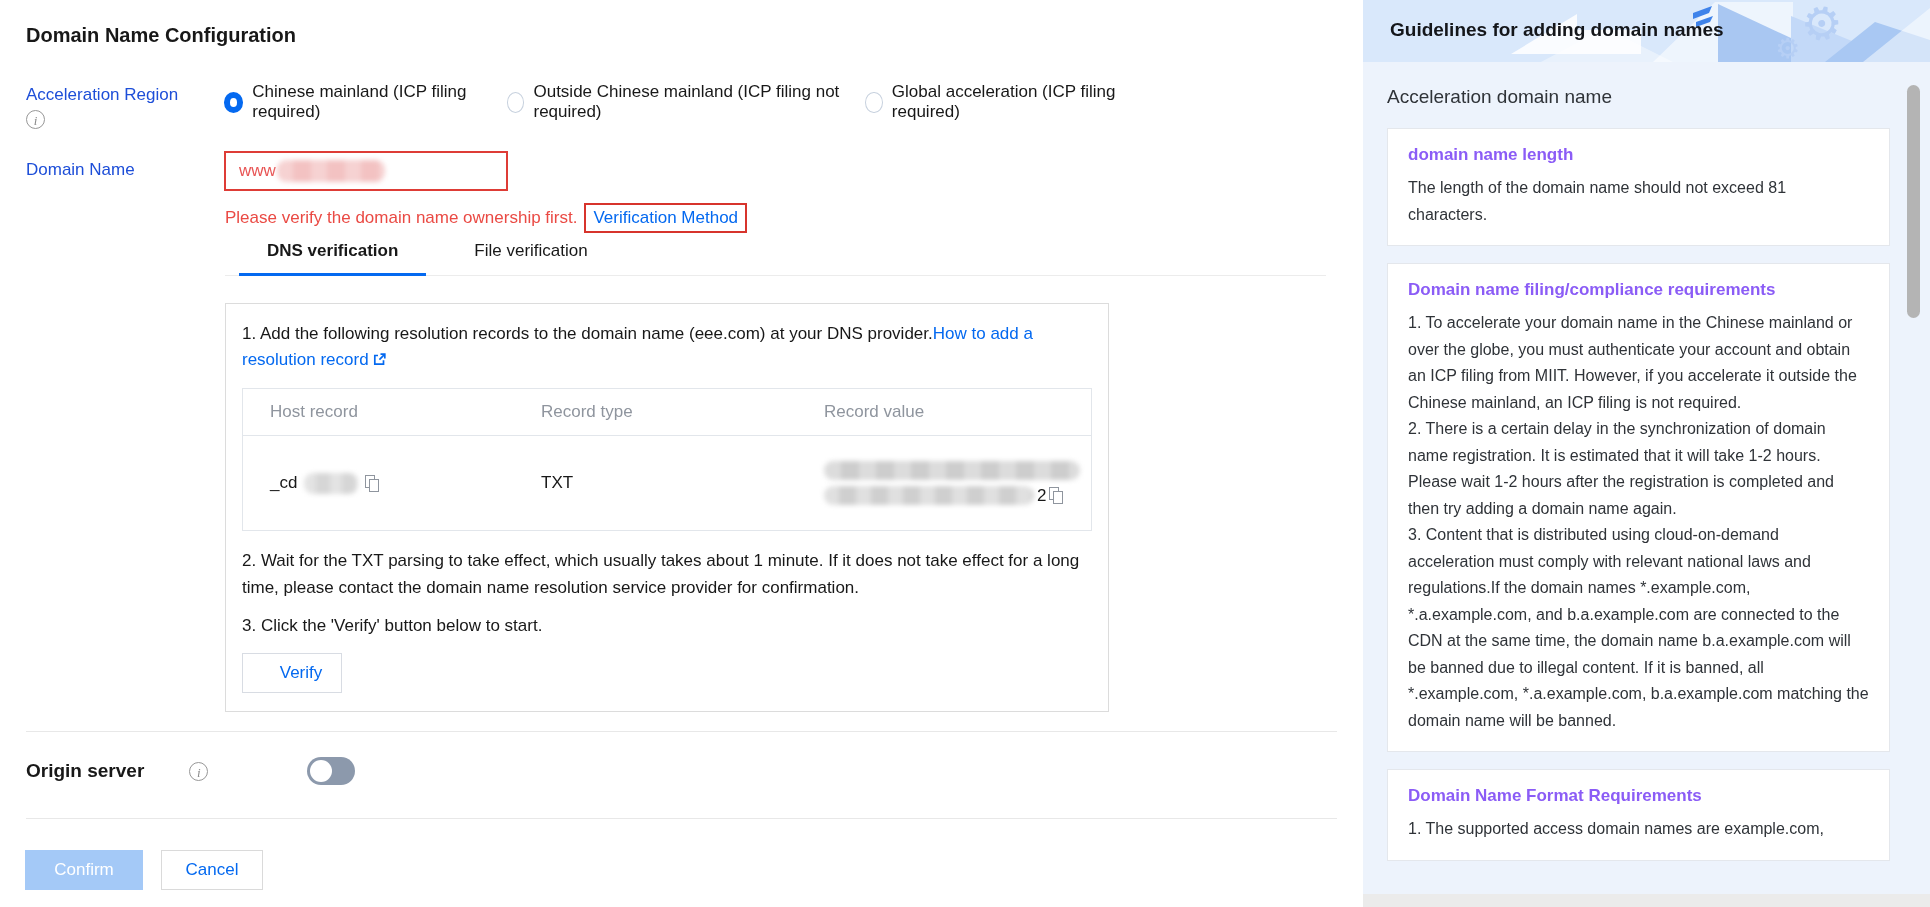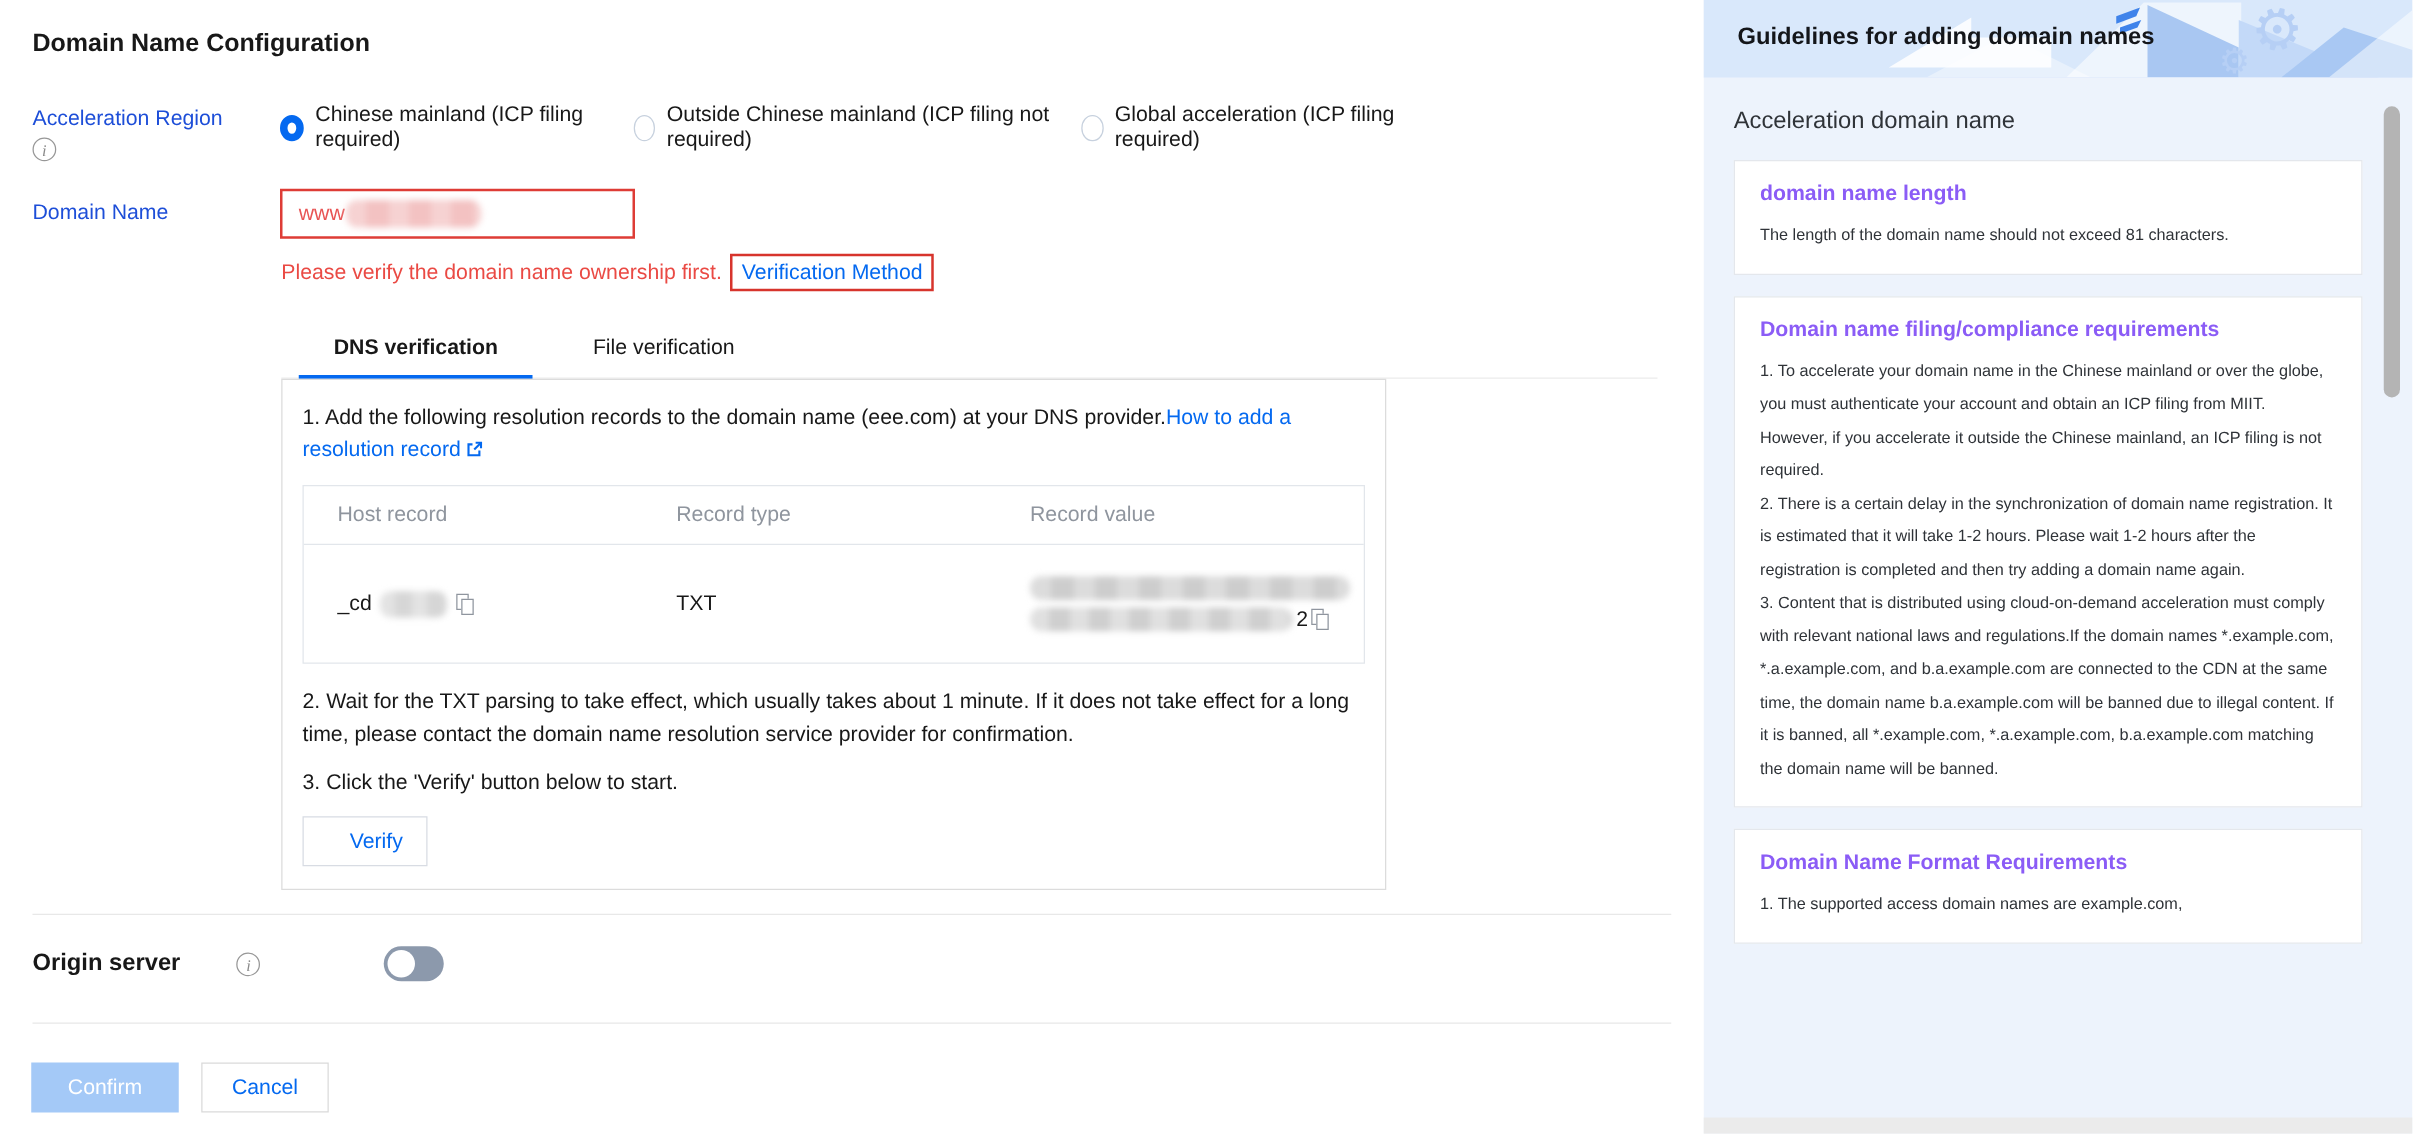"The length of the domain" .card-body { font-size: 13px -> 16px }
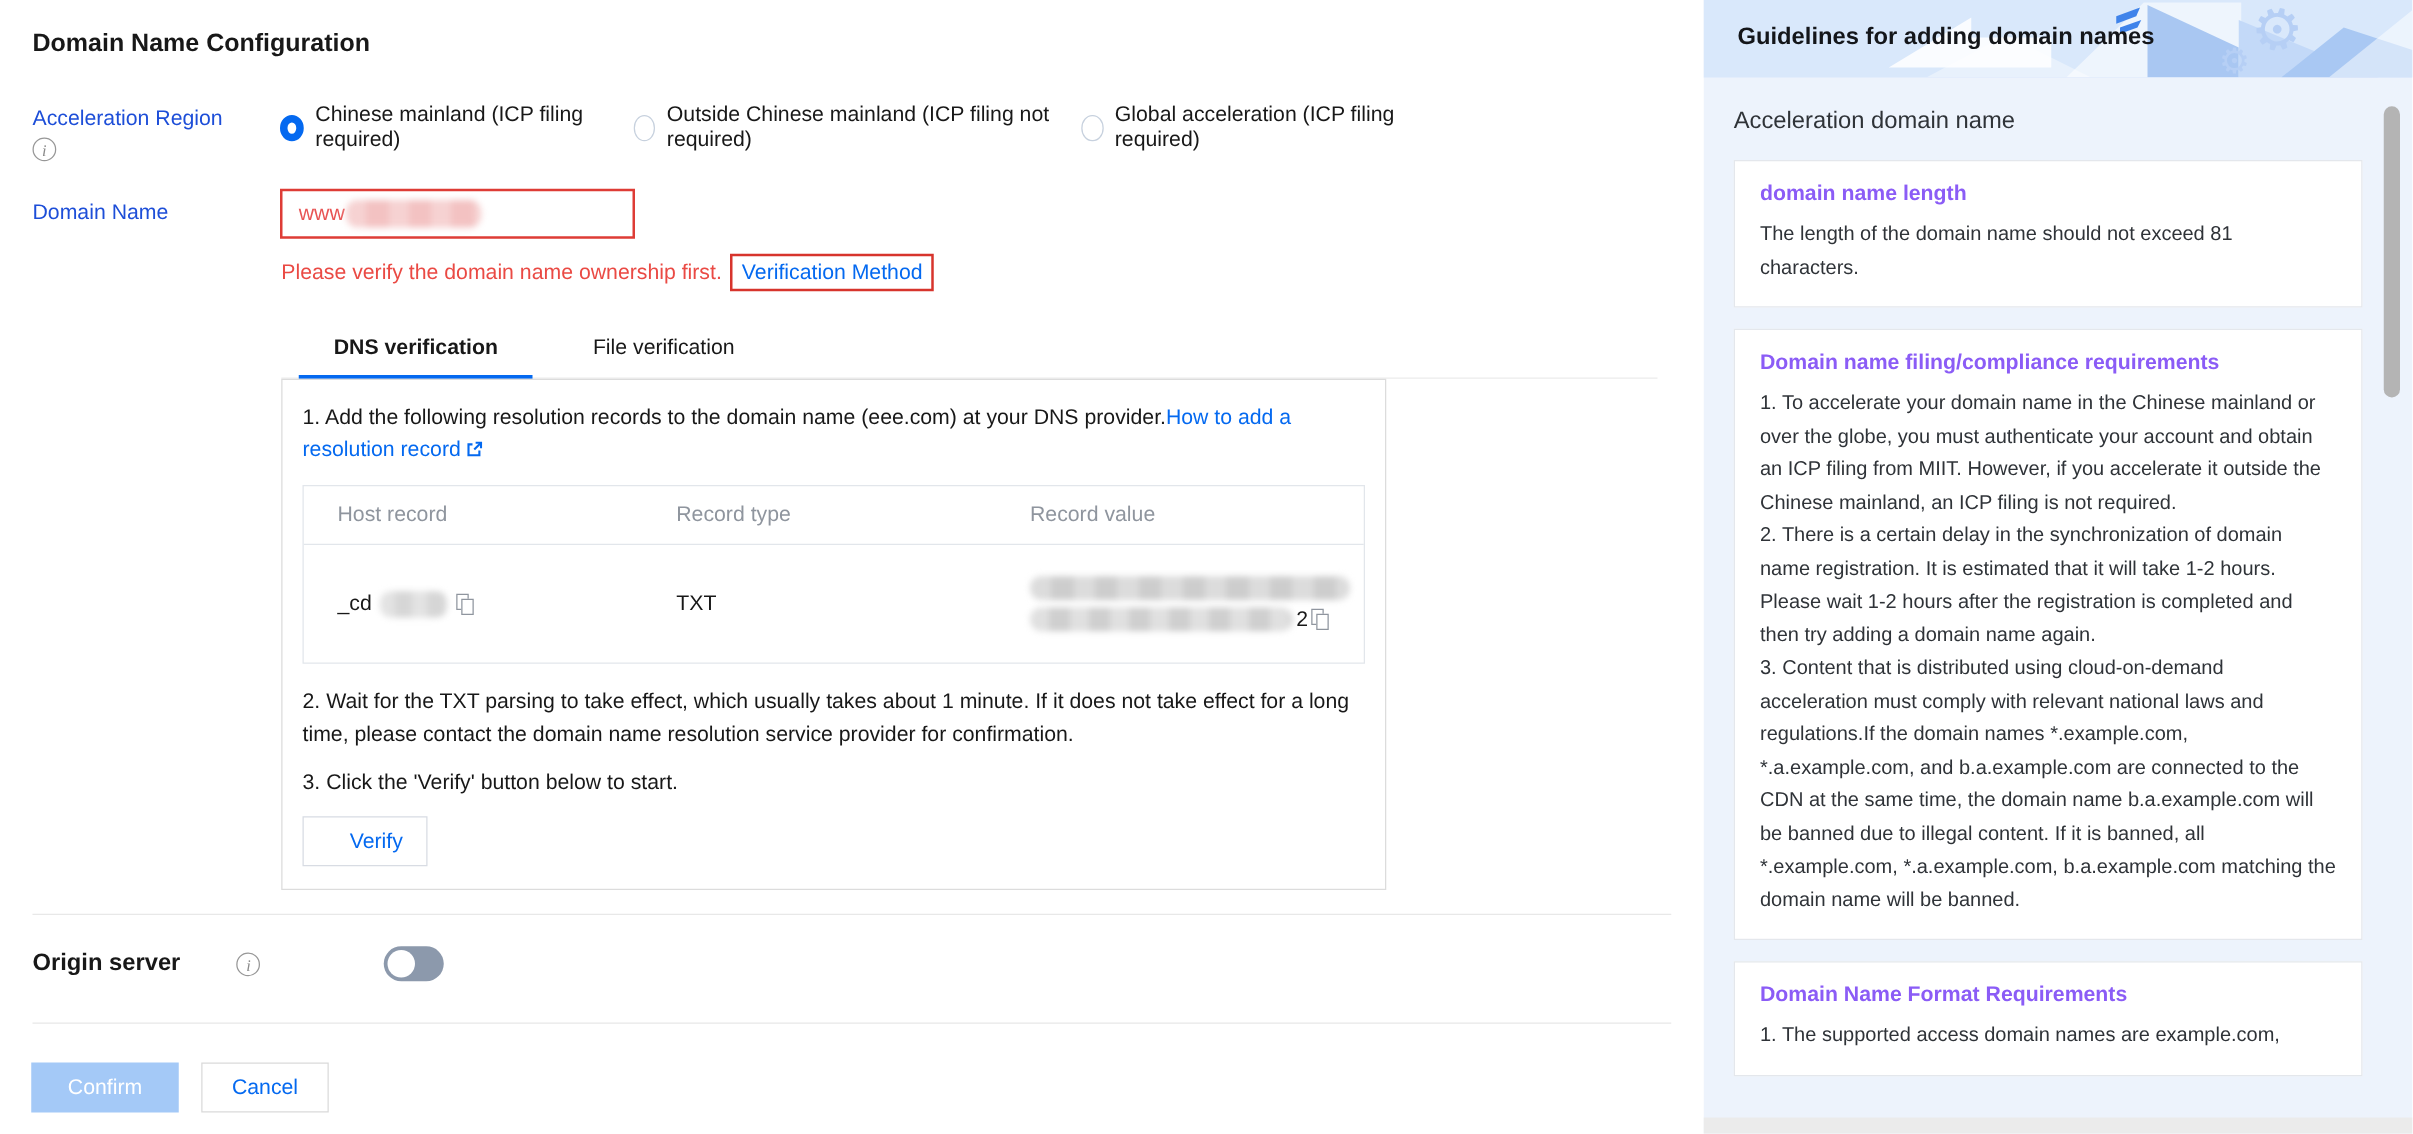"File verification" .tab + .tab { margin-top: 27px -> none }
